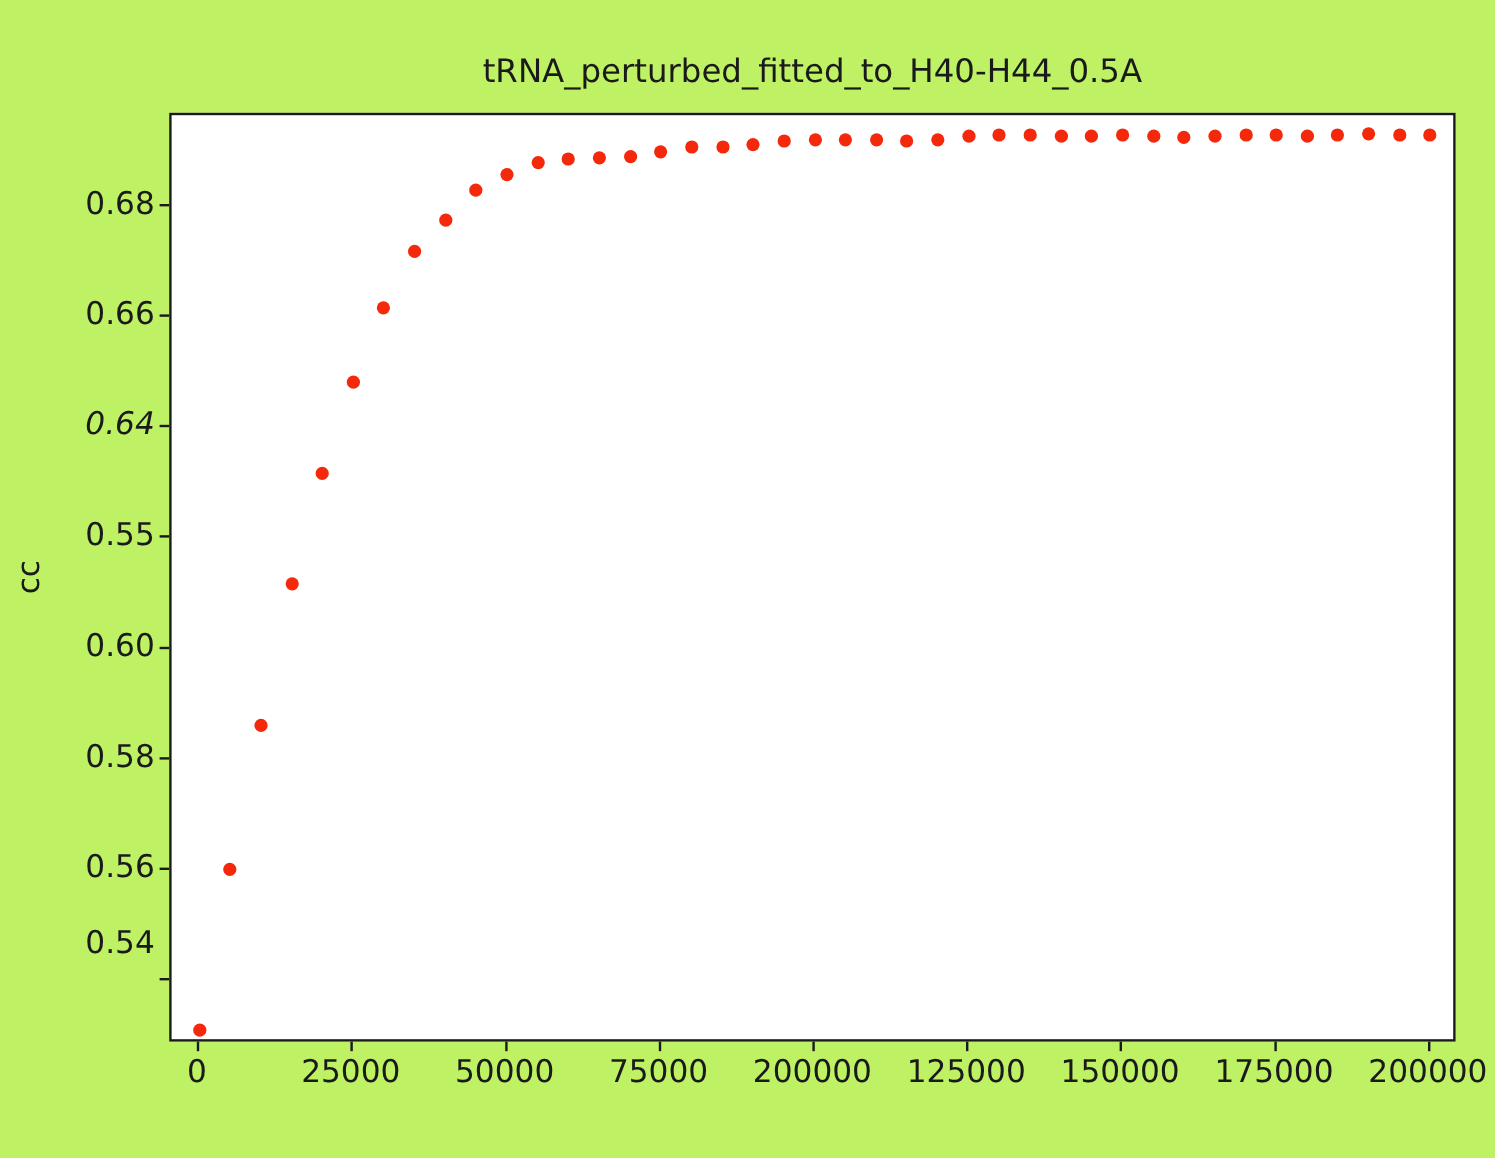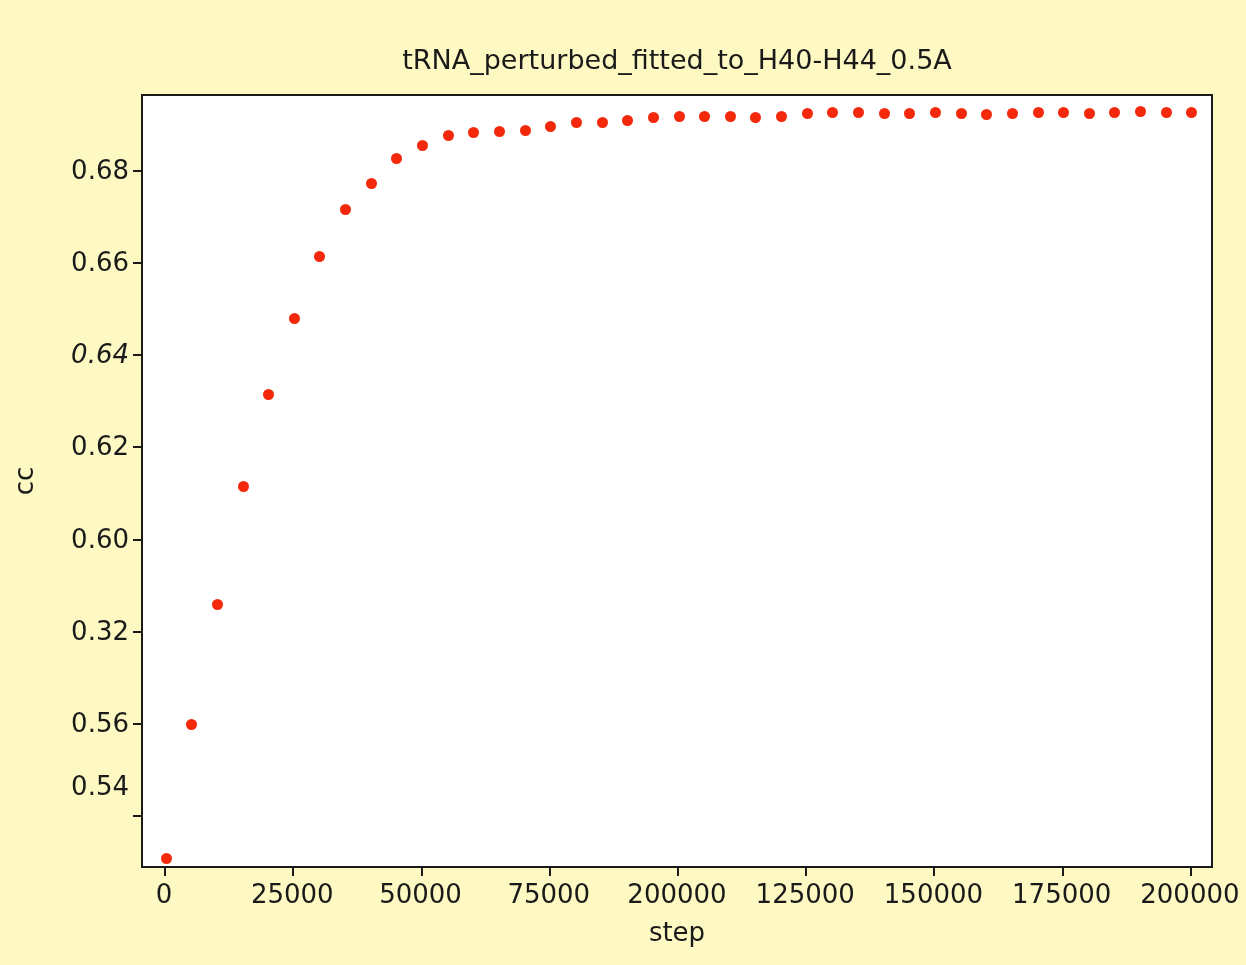"tRNA_perturbed_fitted_to_H40-H44_0.5A" #figure { background: #fef9c3 -> #bef264 }
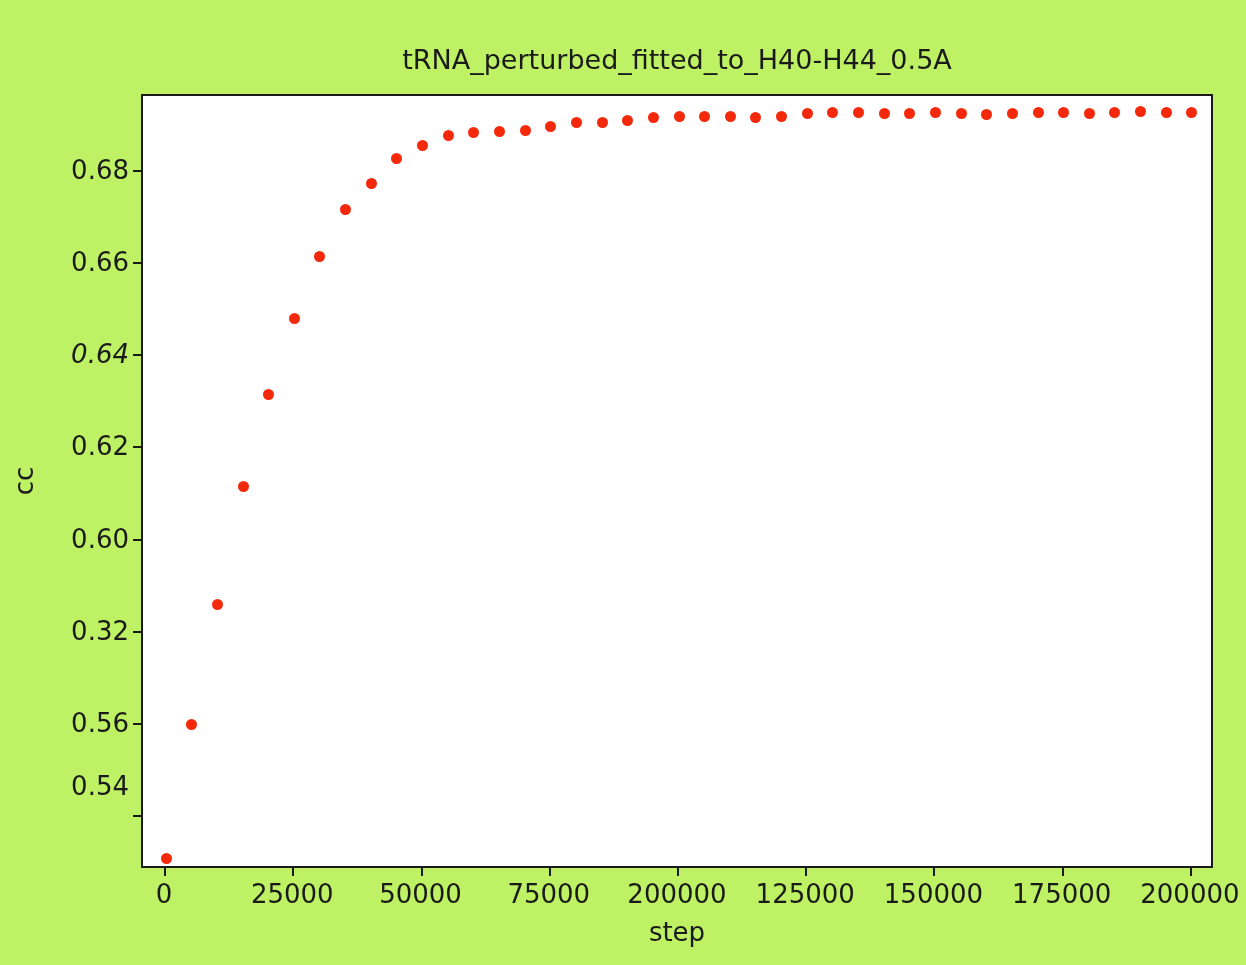"0.62" div.ytick-label { text: 0.62 -> 0.55 }
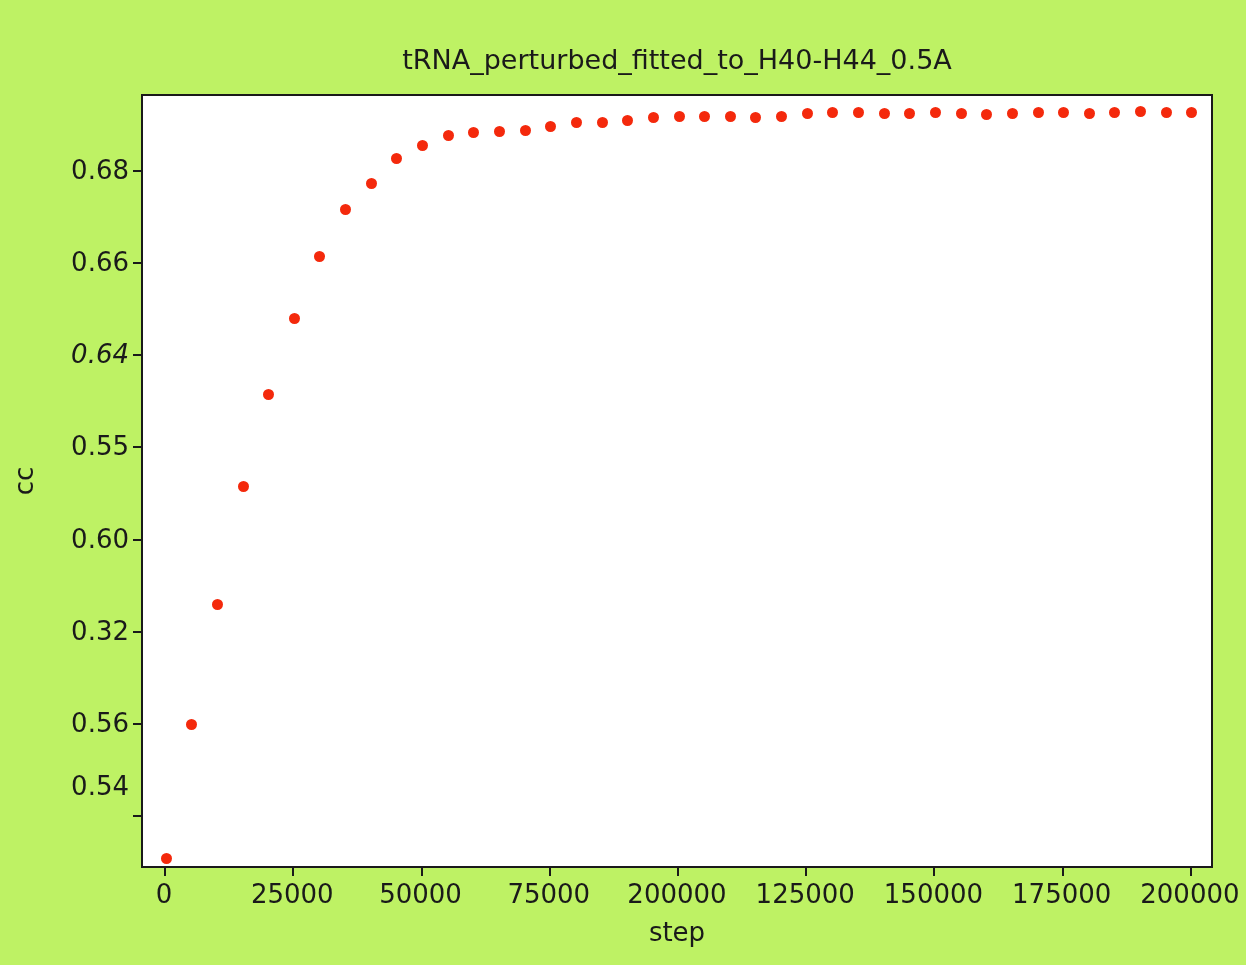"0.32" div.ytick-label { text: 0.32 -> 0.58 }
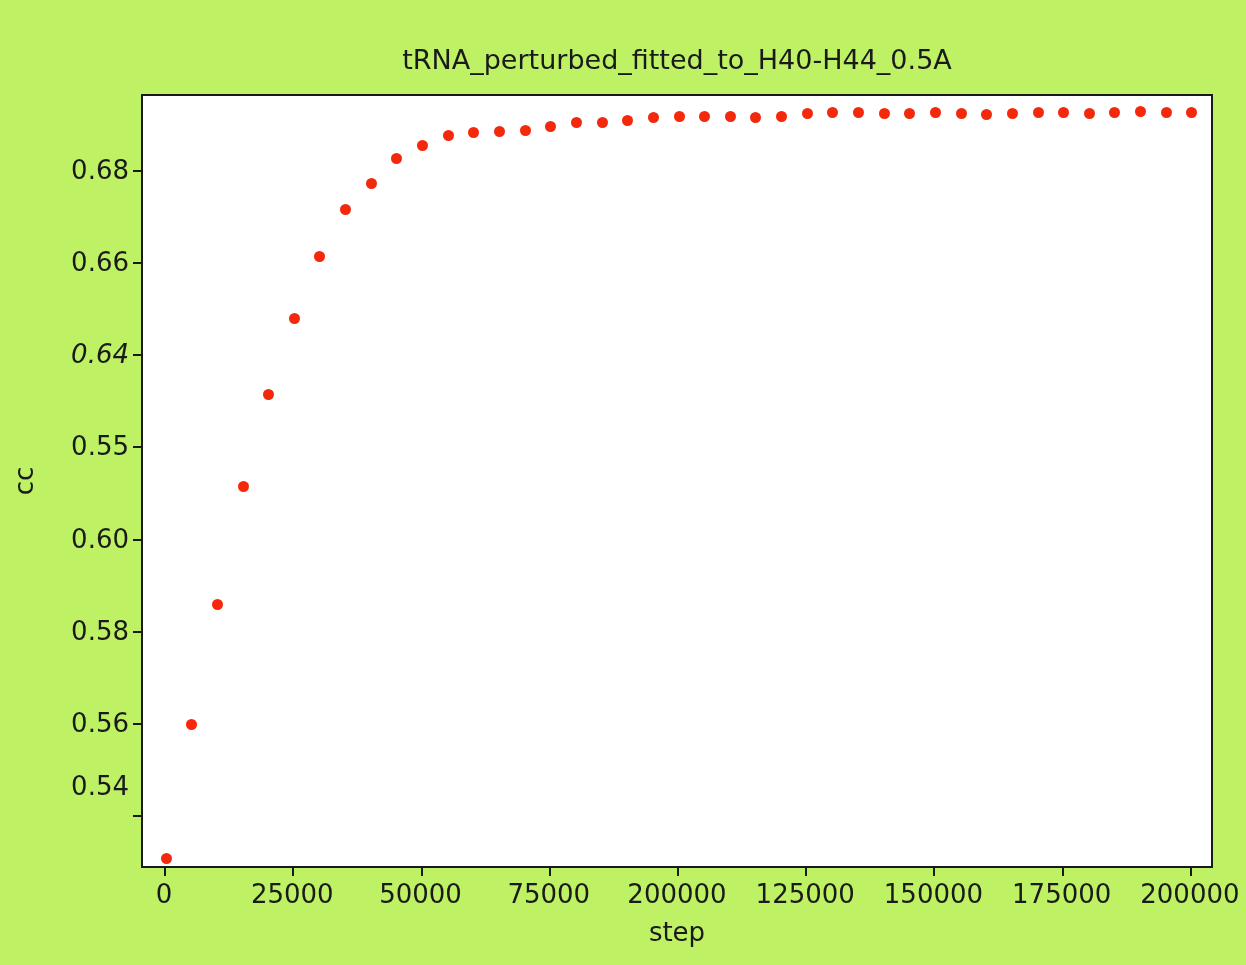"step" div { html: <div>step</div> -> none }
